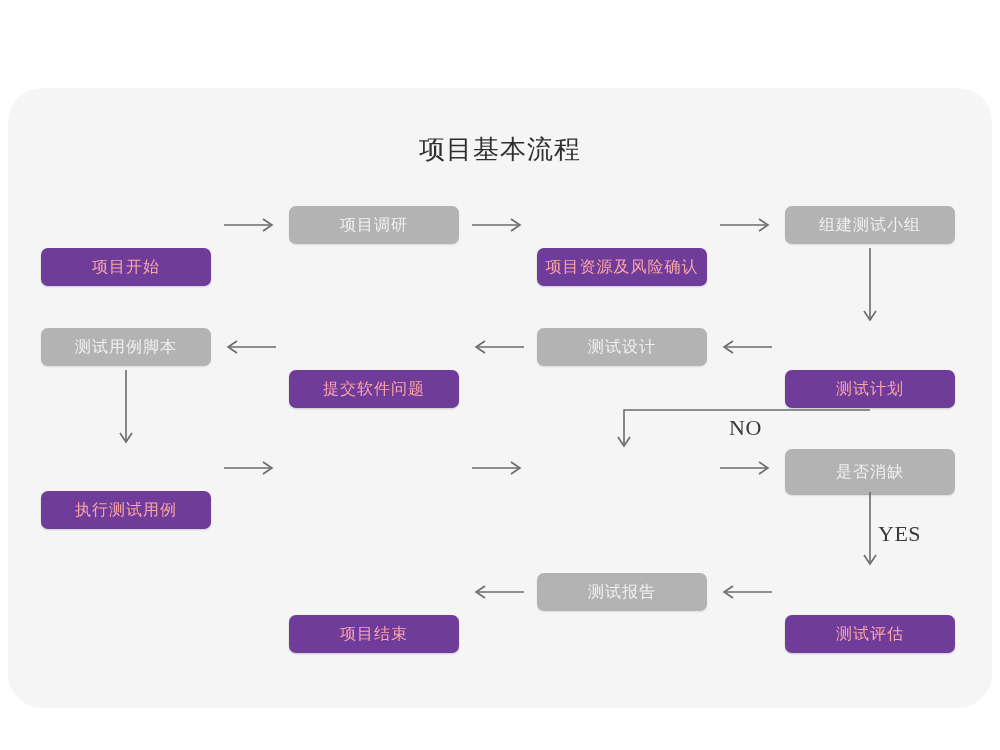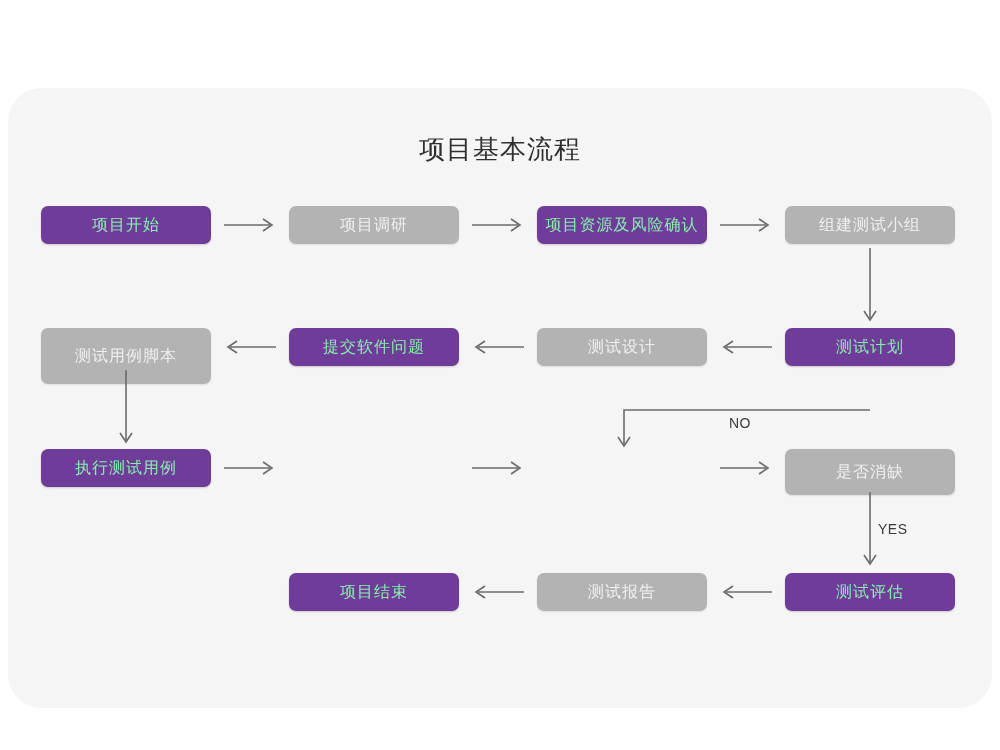"项目开始" .node.purple { color: #86efac -> #fca5a5; margin-top: none -> 42px }
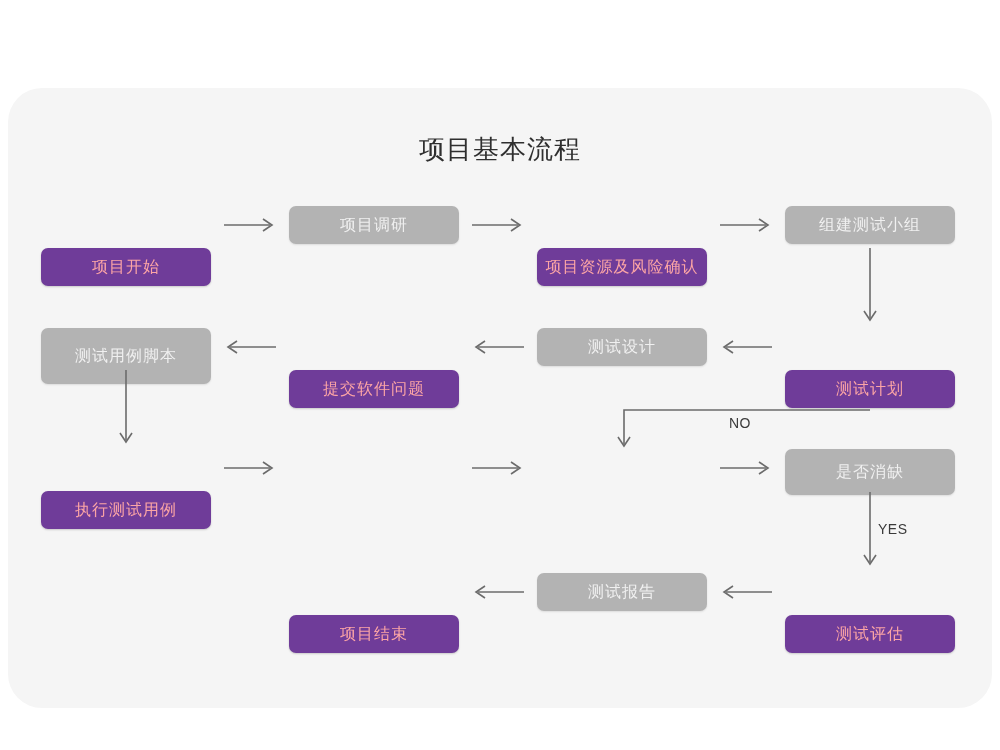"测试用例脚本" div.node { height: 56px -> 38px }
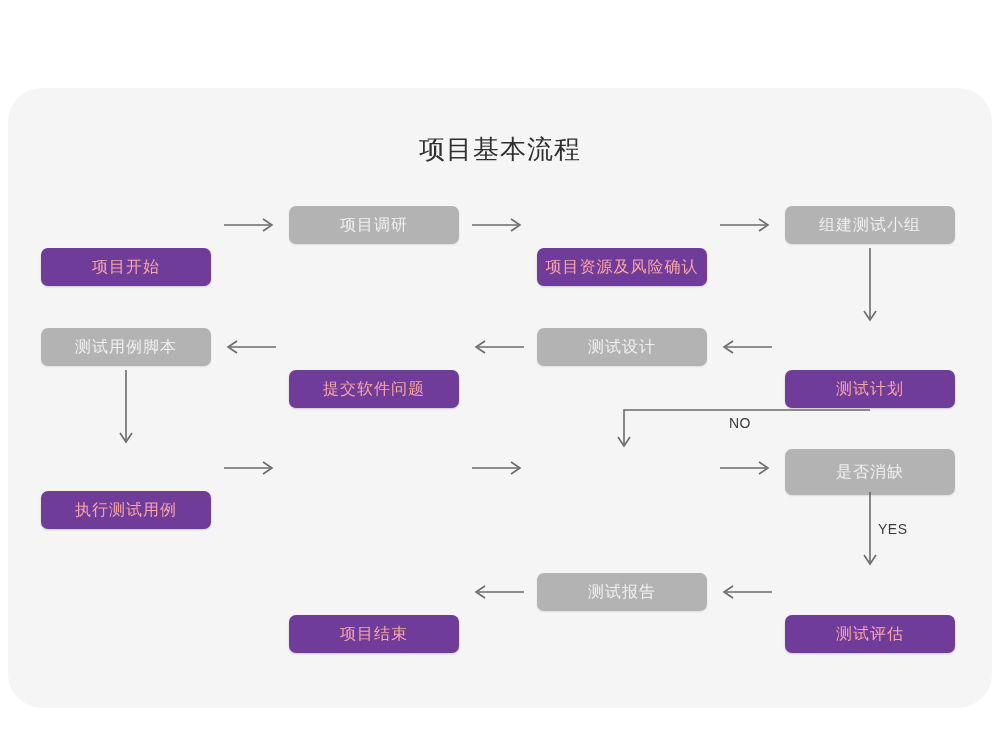"NO" .edge-label { font-family: none -> Liberation Serif, serif; font-size: 14px -> 22px }
